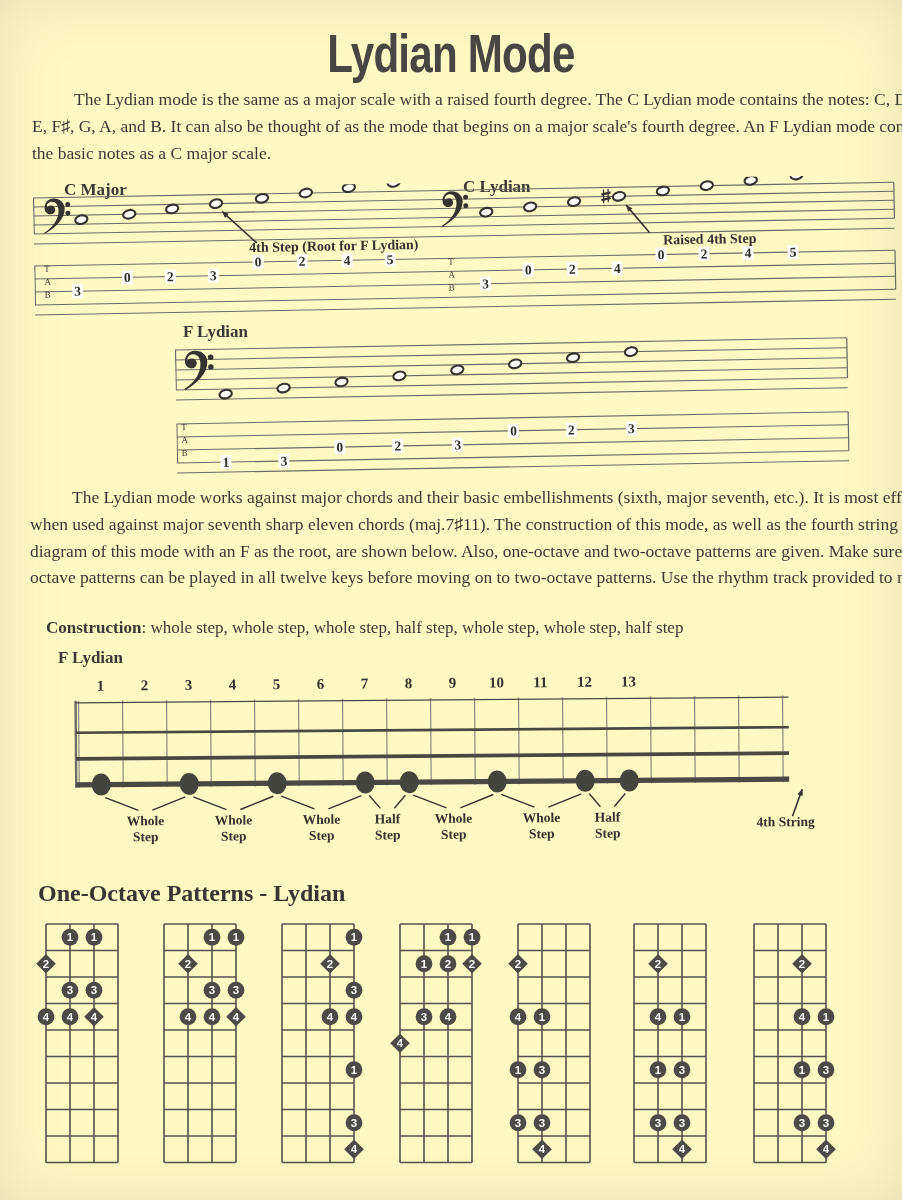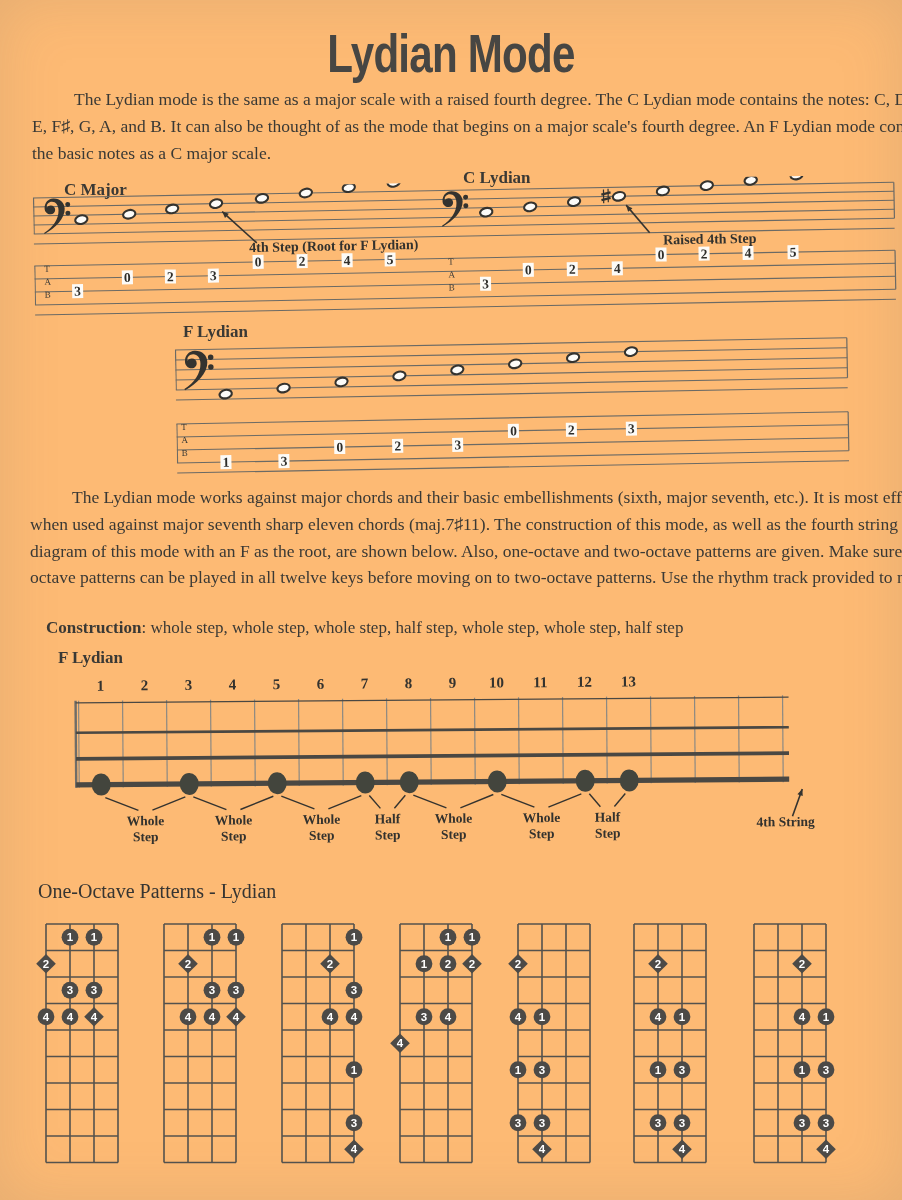"Lydian Mode" #page { background: #fdba74 -> #fef9c3 }
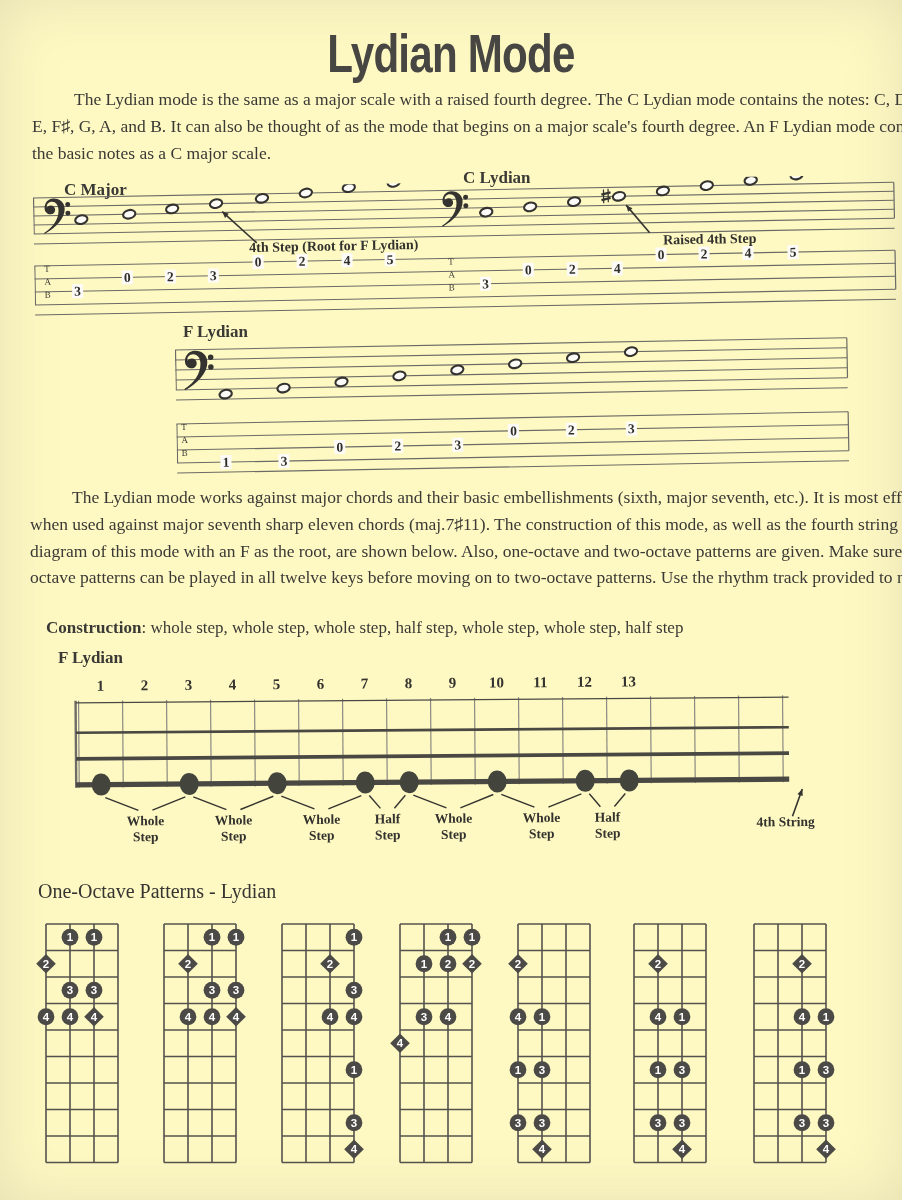"C Lydian" div.abs { top: 168px -> 177px }
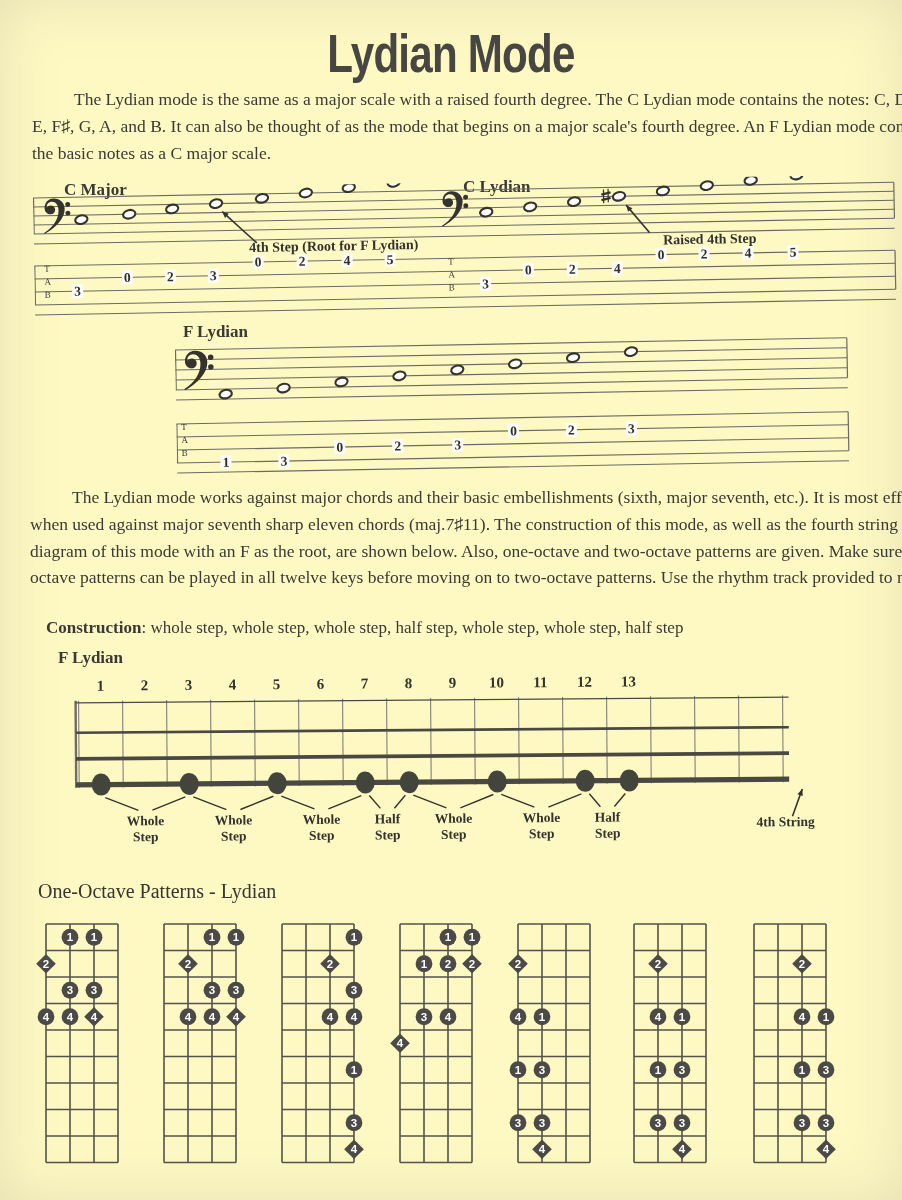"One-Octave Patterns - Lydian" #oneoct-heading { font-size: 20px -> 24px; font-weight: 400 -> 700 }
